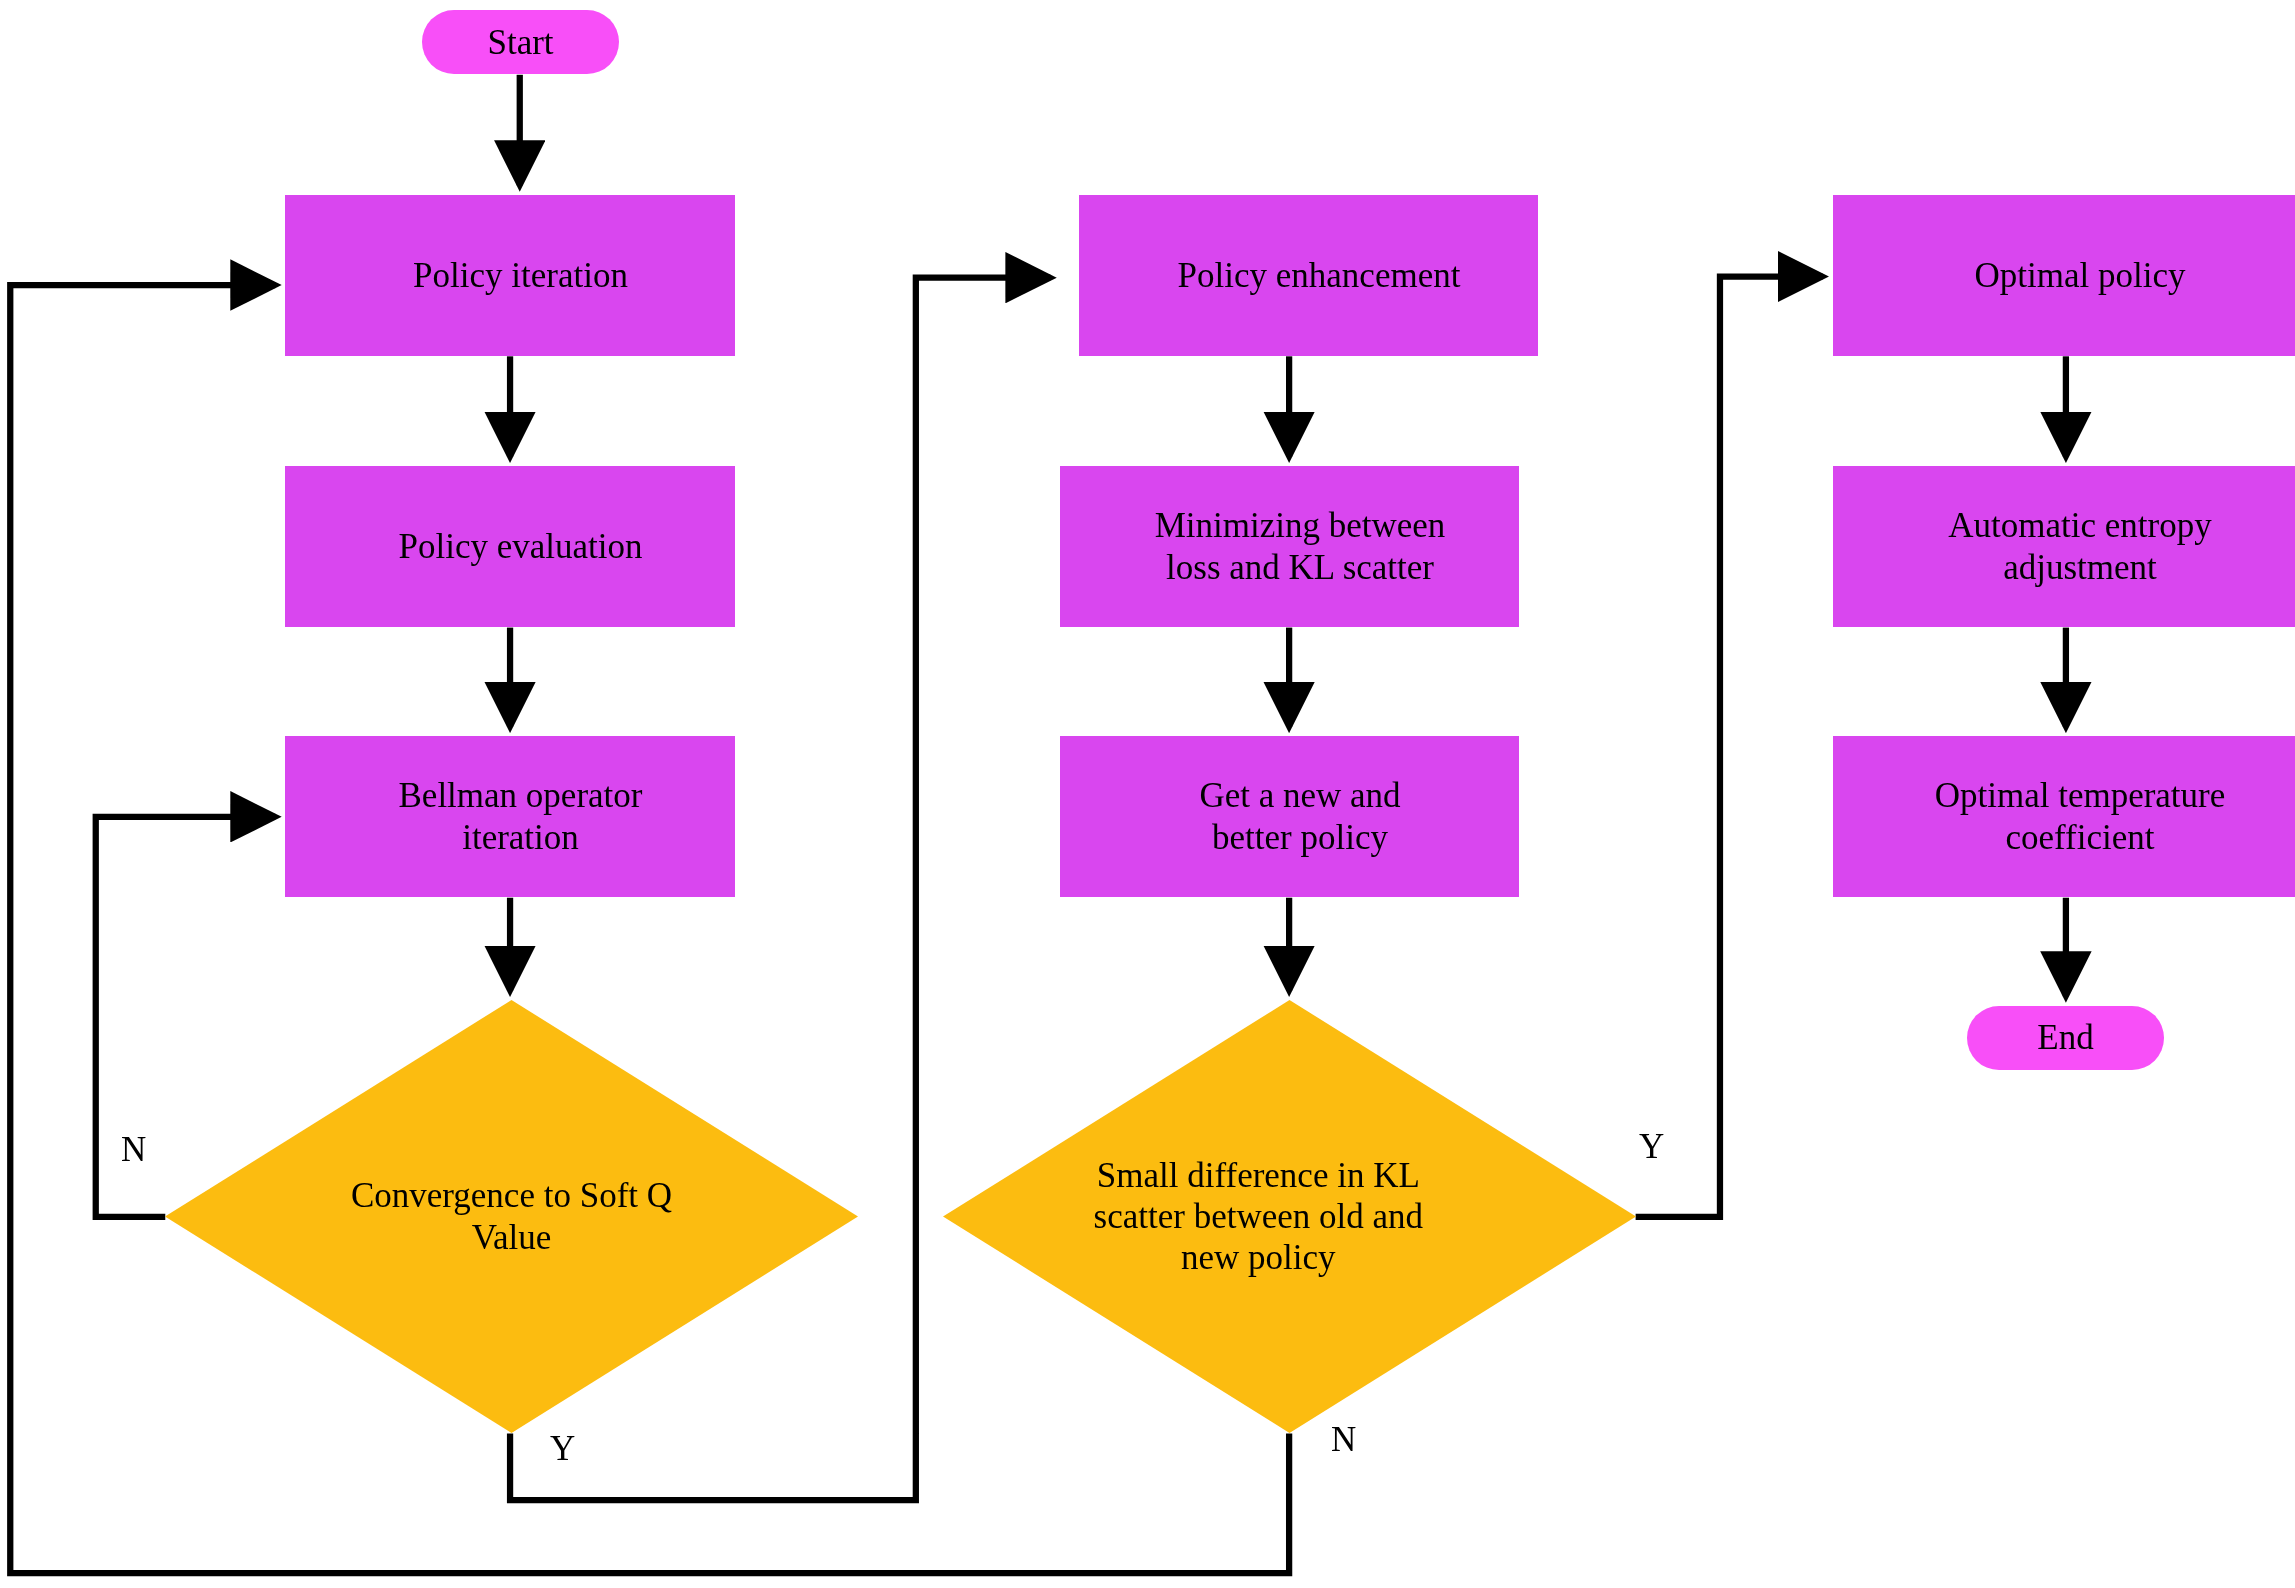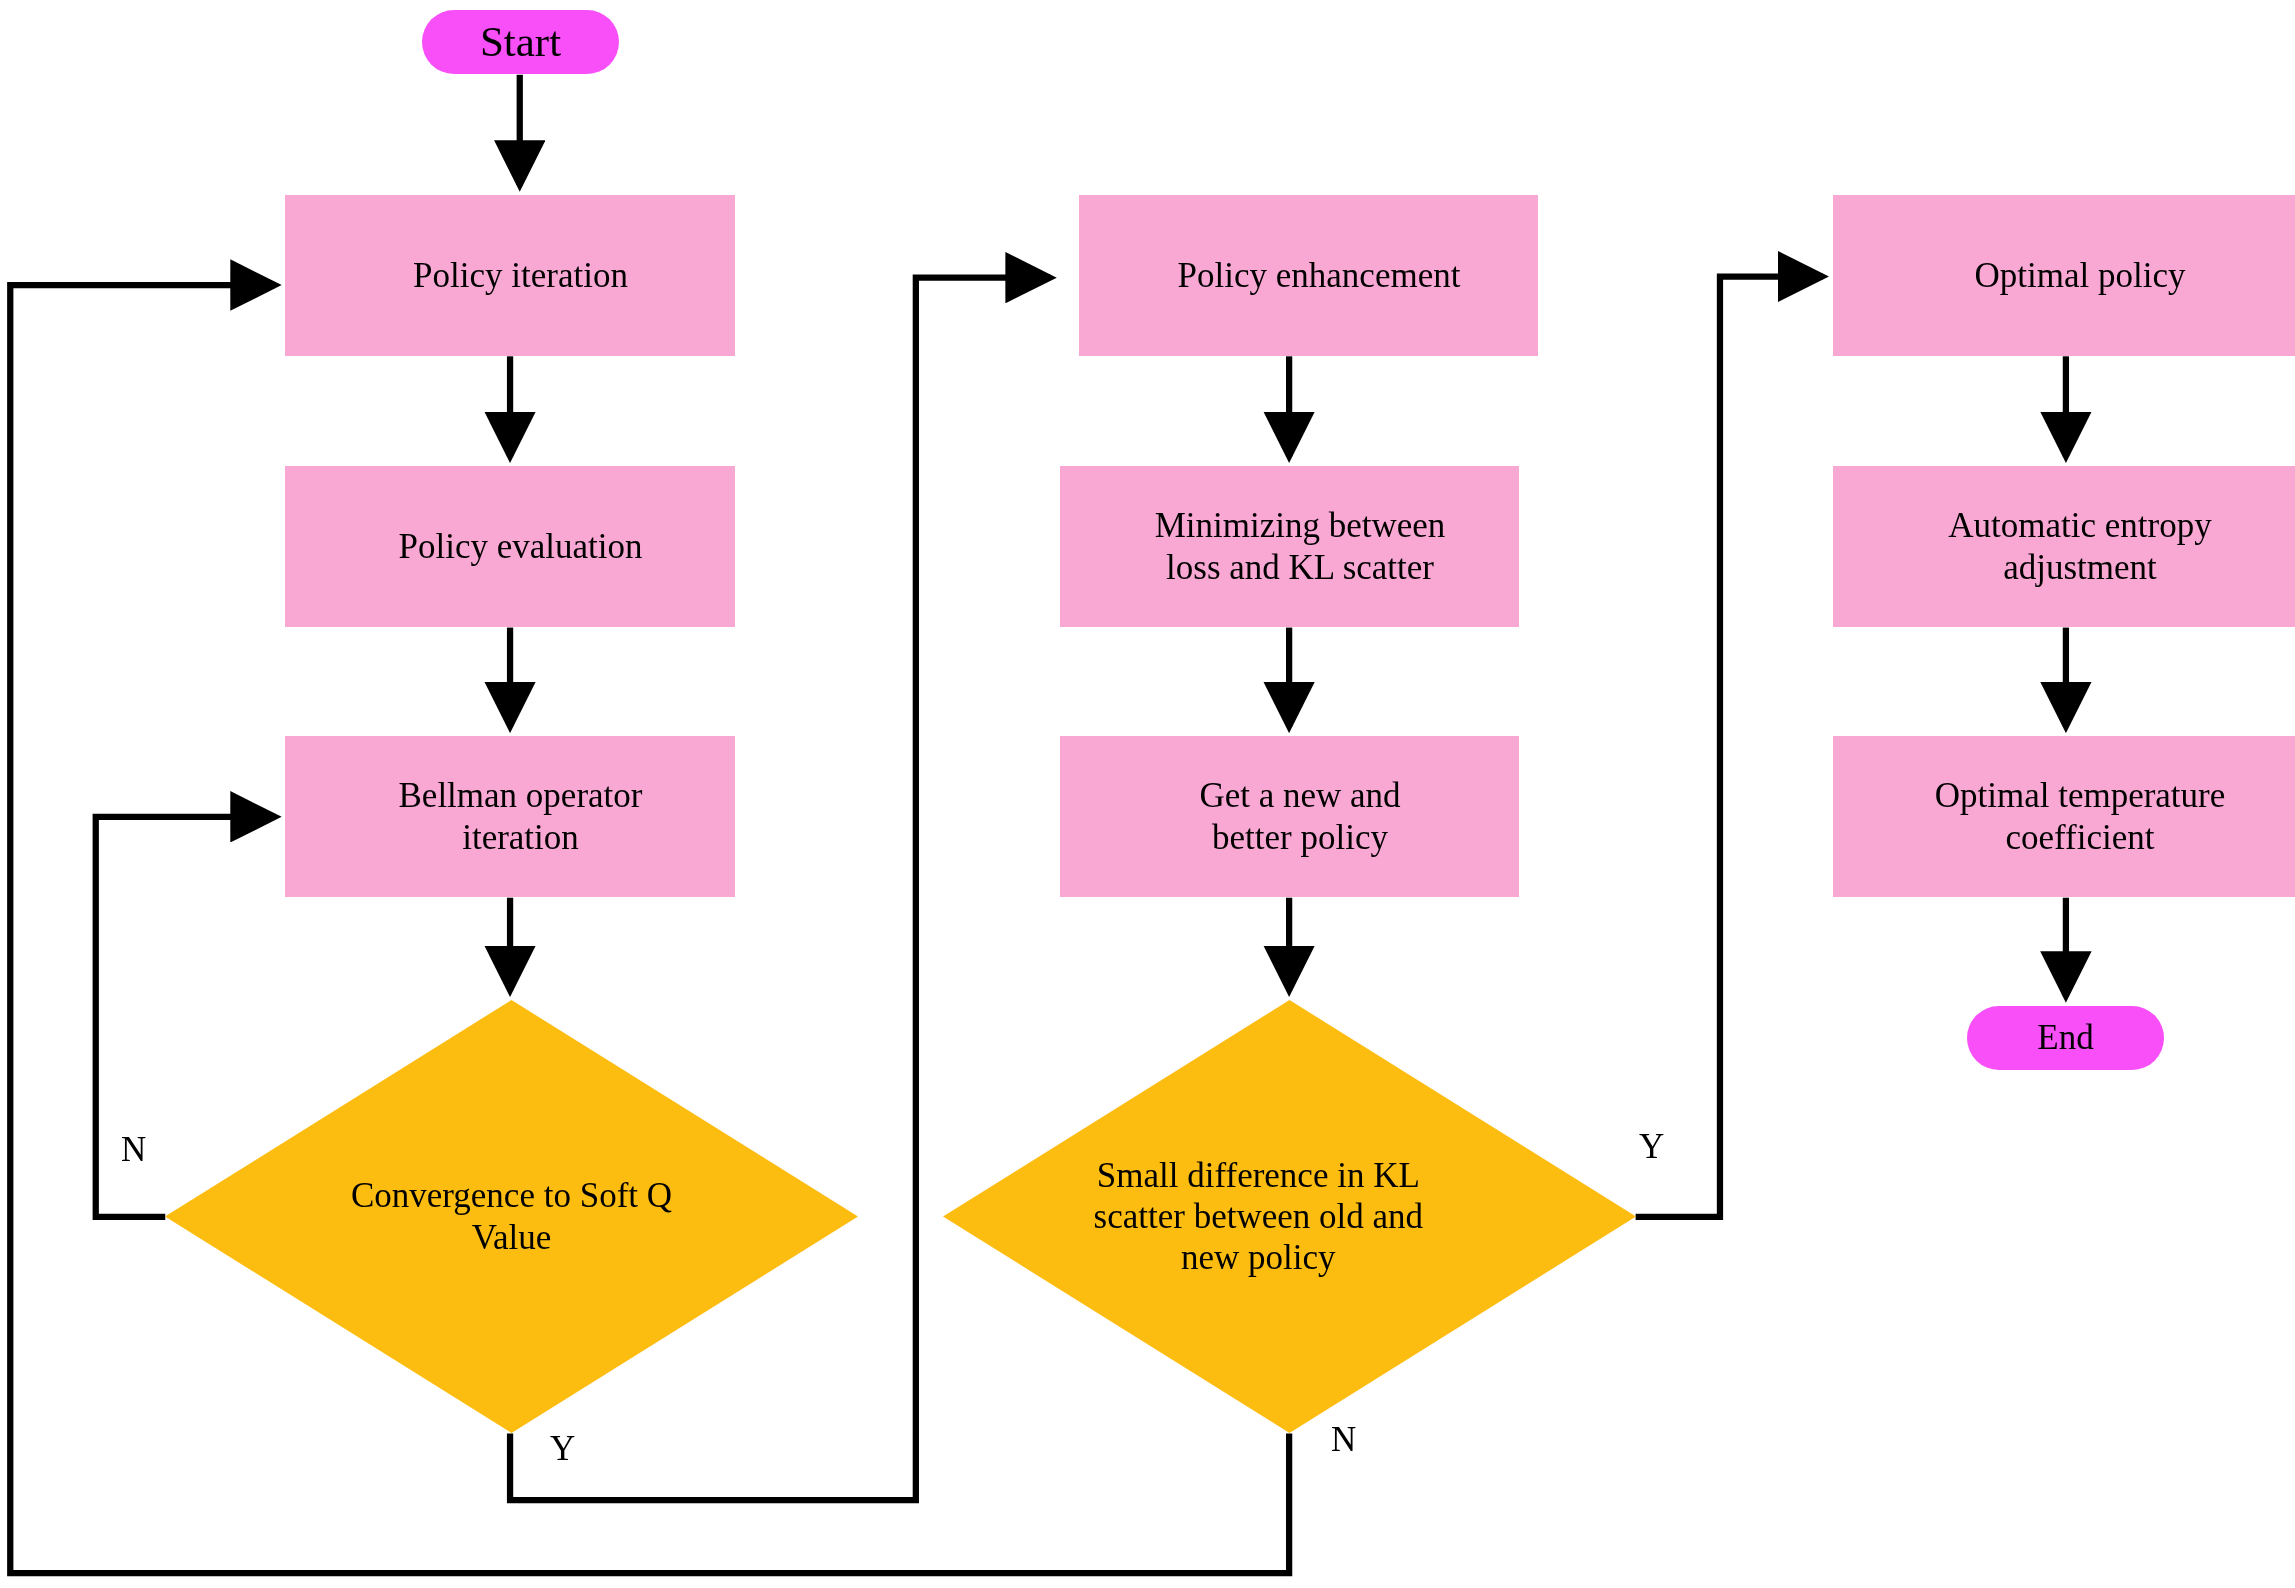"Start" div.node { font-size: 43px -> 35px }
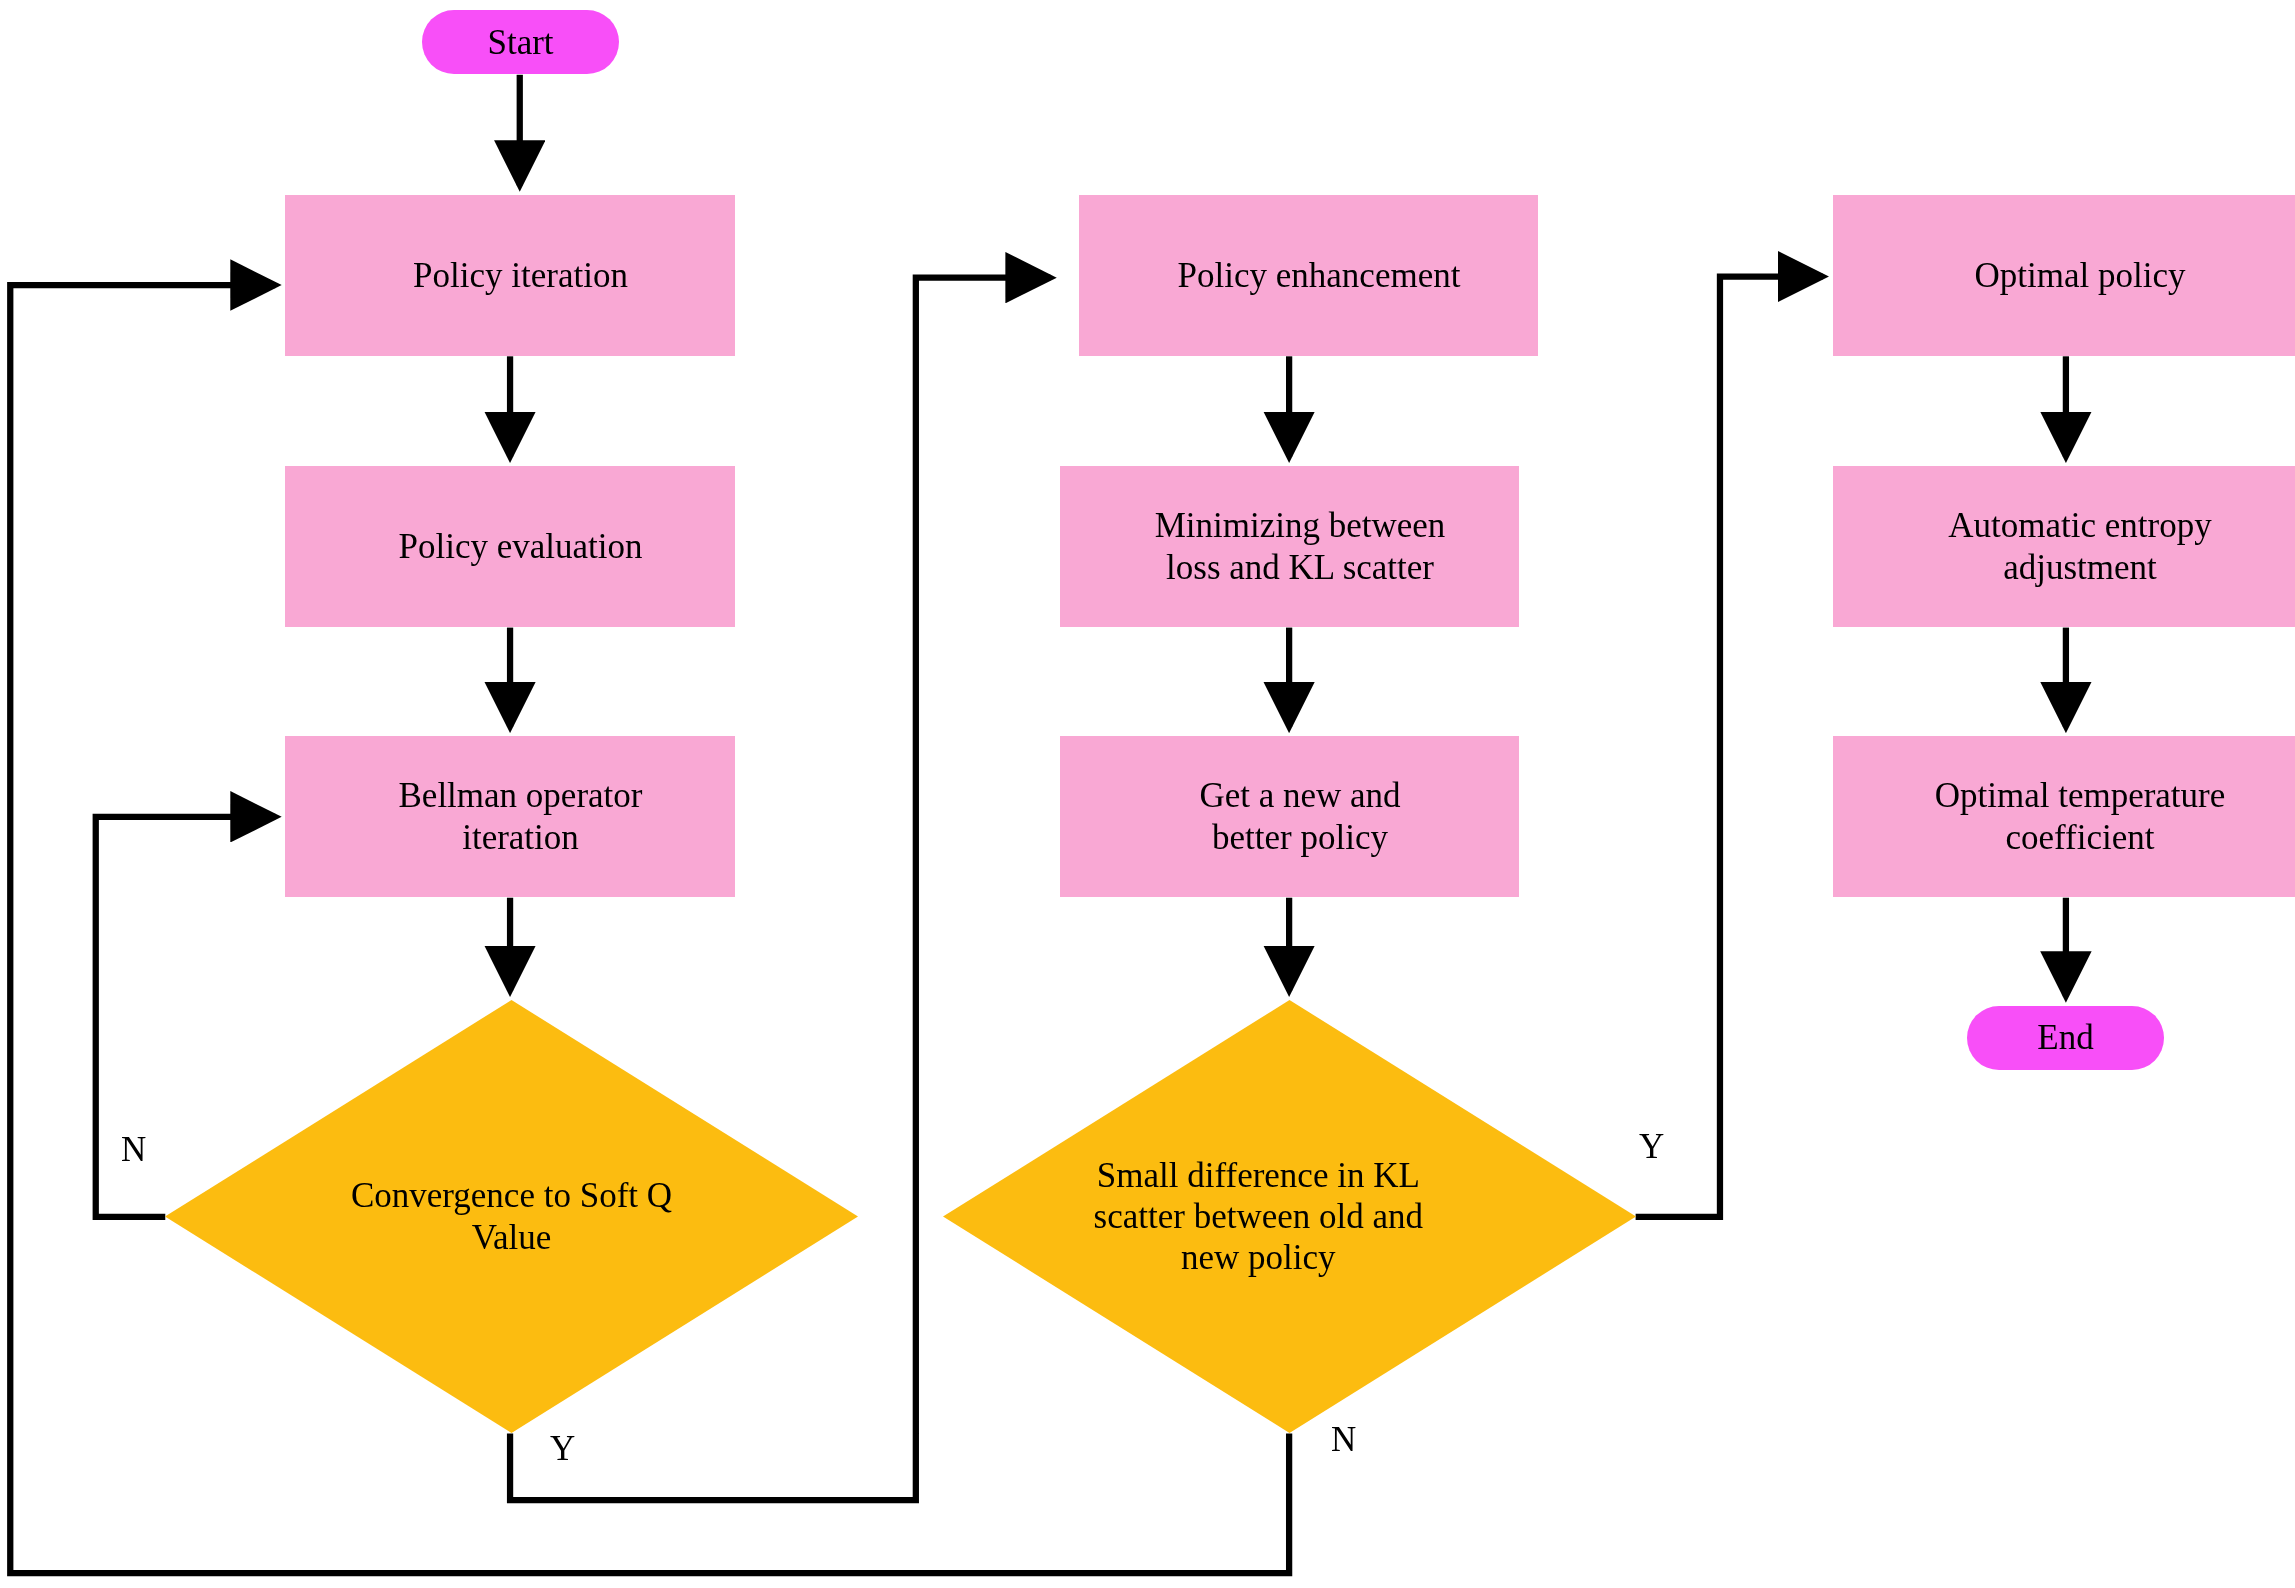"Policy iteration" .node-process { background: #f9a8d4 -> #d946ef }
